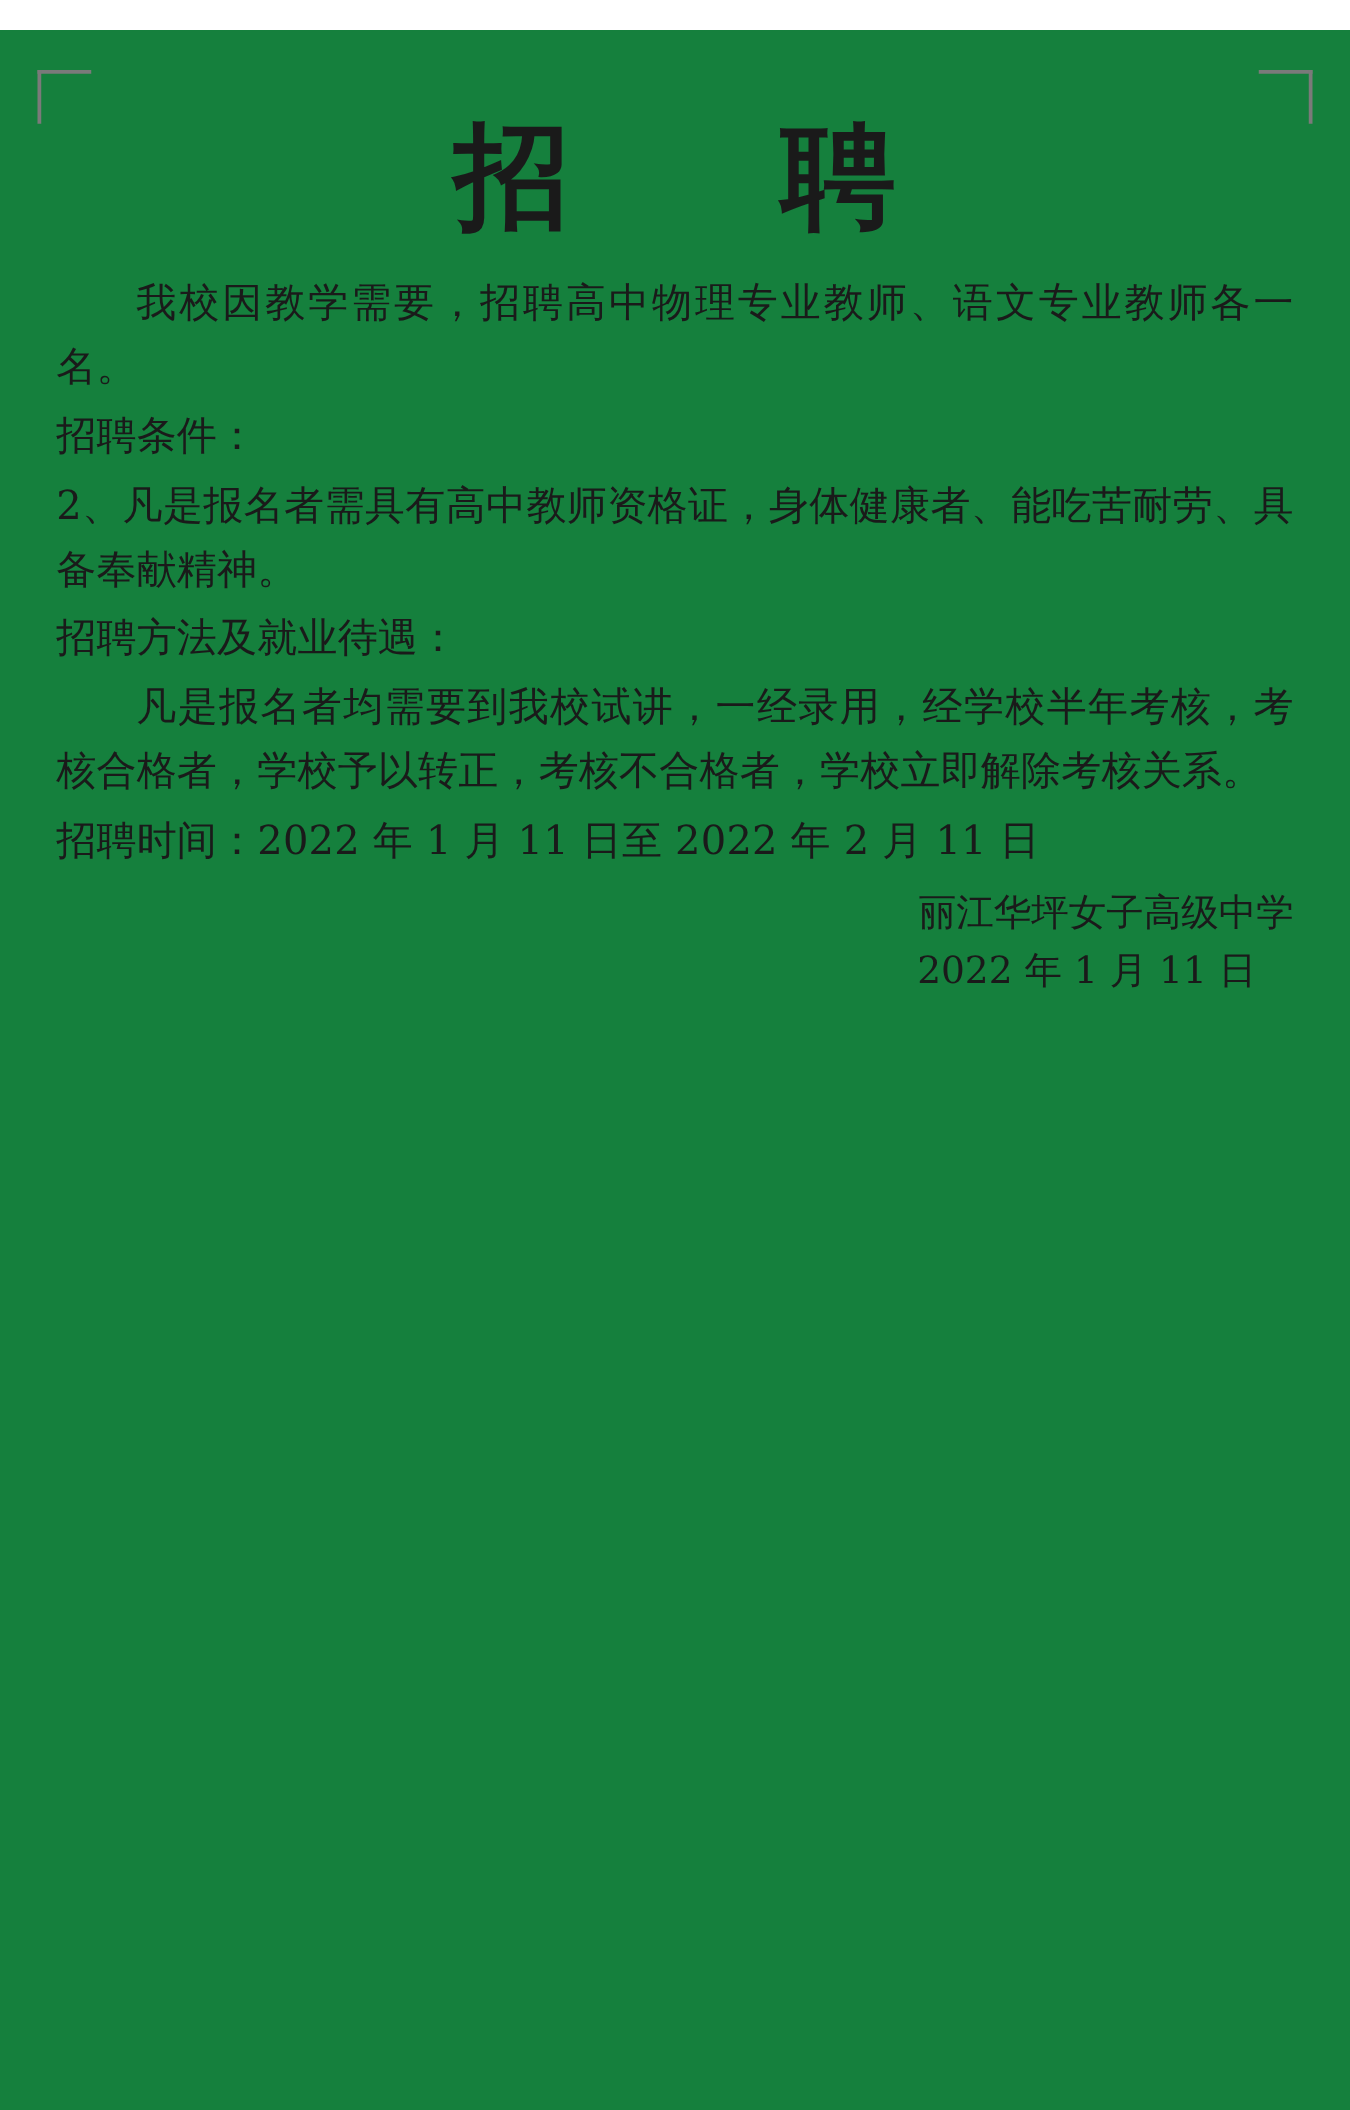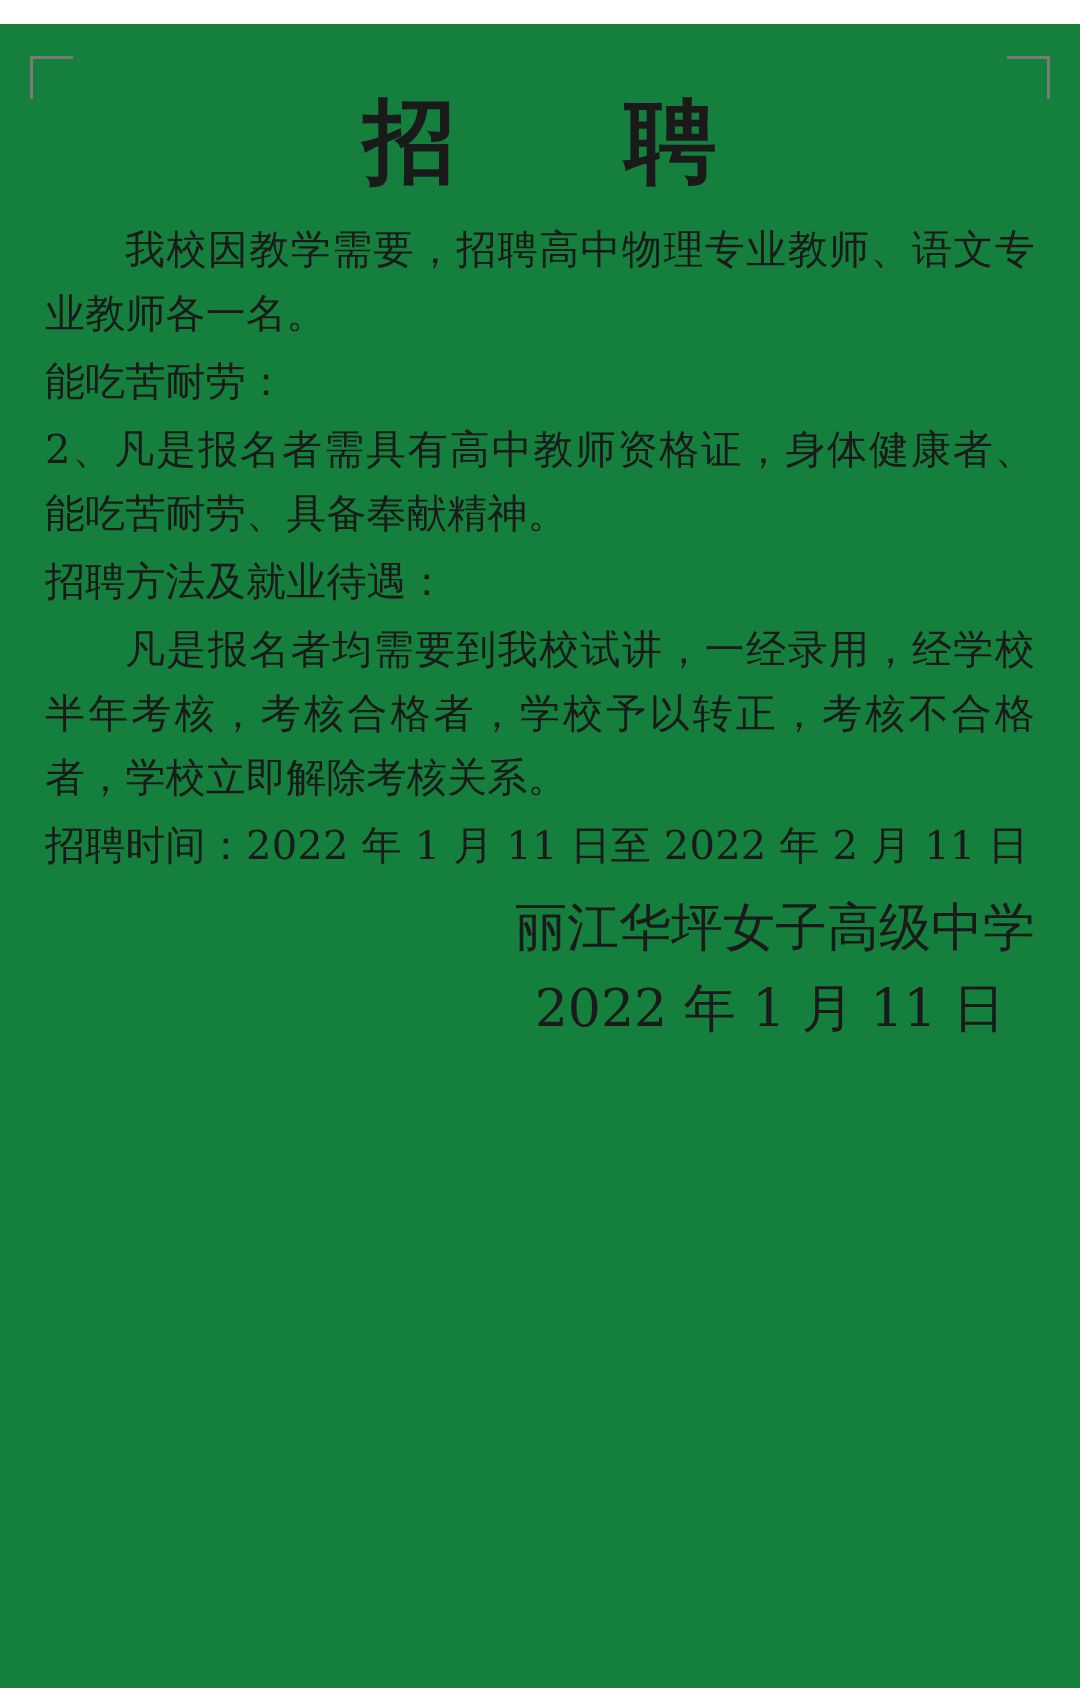"我校因教学需要，招聘高中物理专业教师、语文专业教师各一名。" .para { font-size: 40px -> 32px }
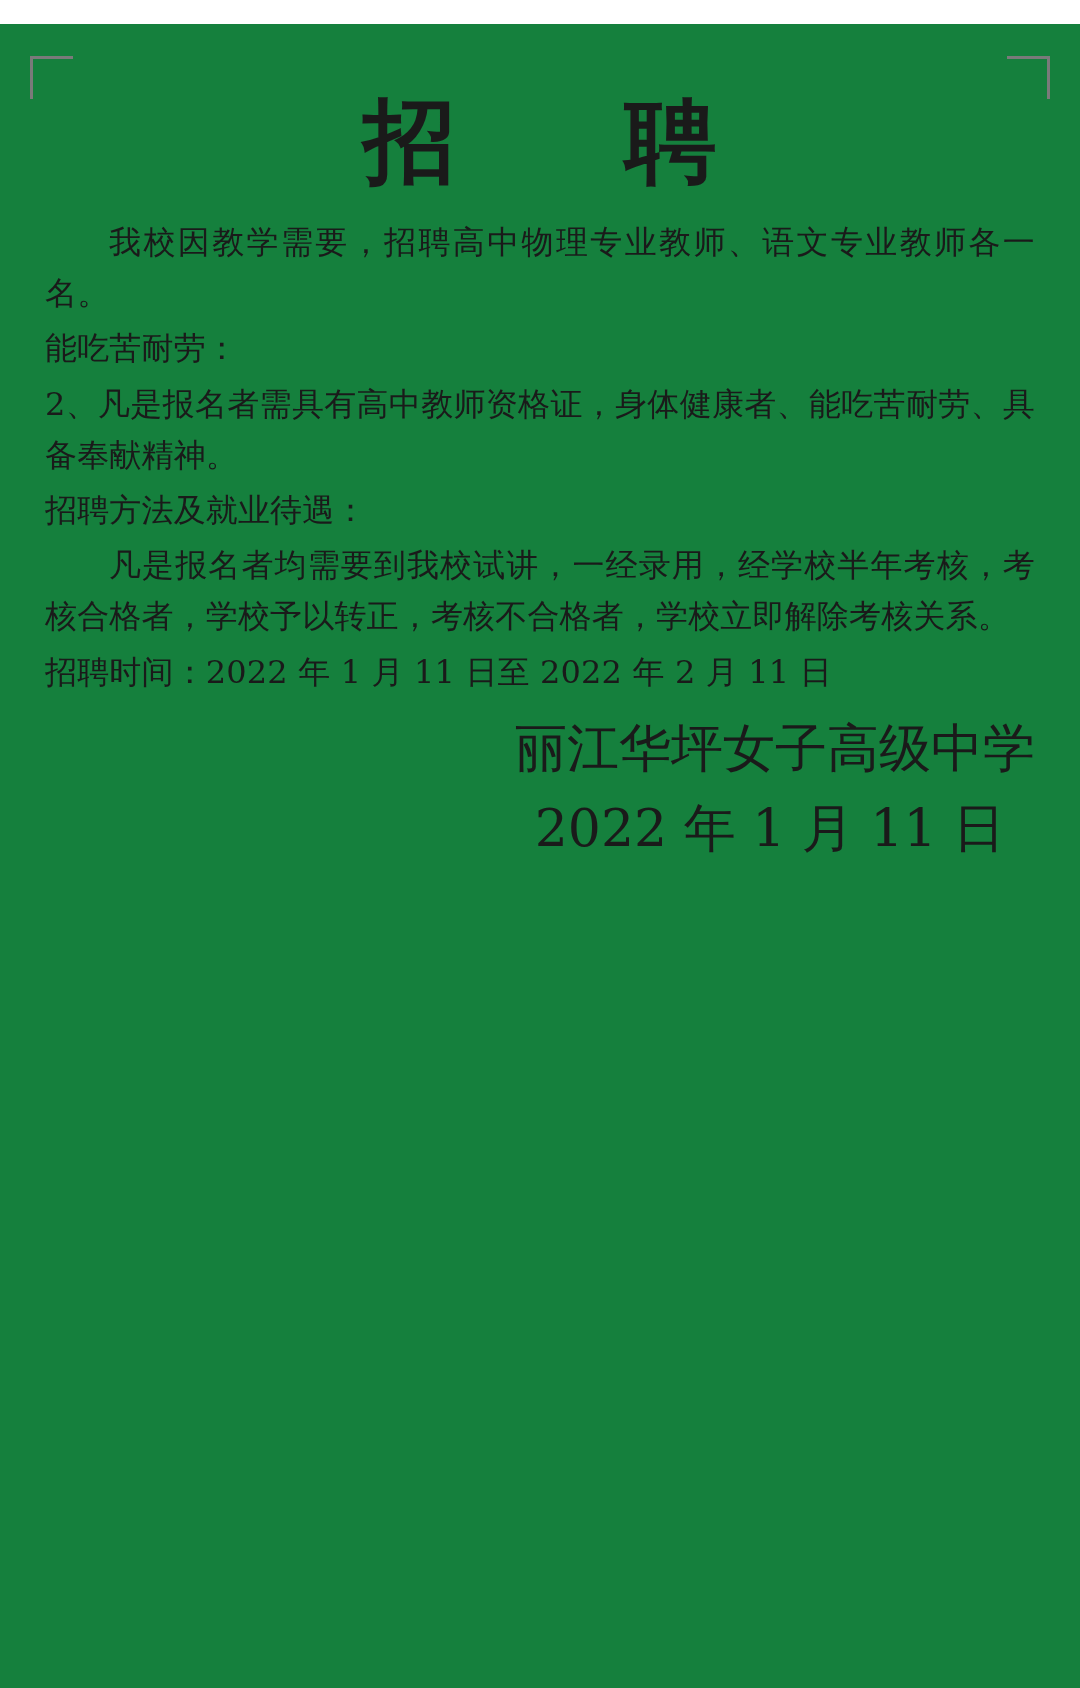"能吃苦耐劳：" p.para { text: 能吃苦耐劳 -> 招聘条件 }
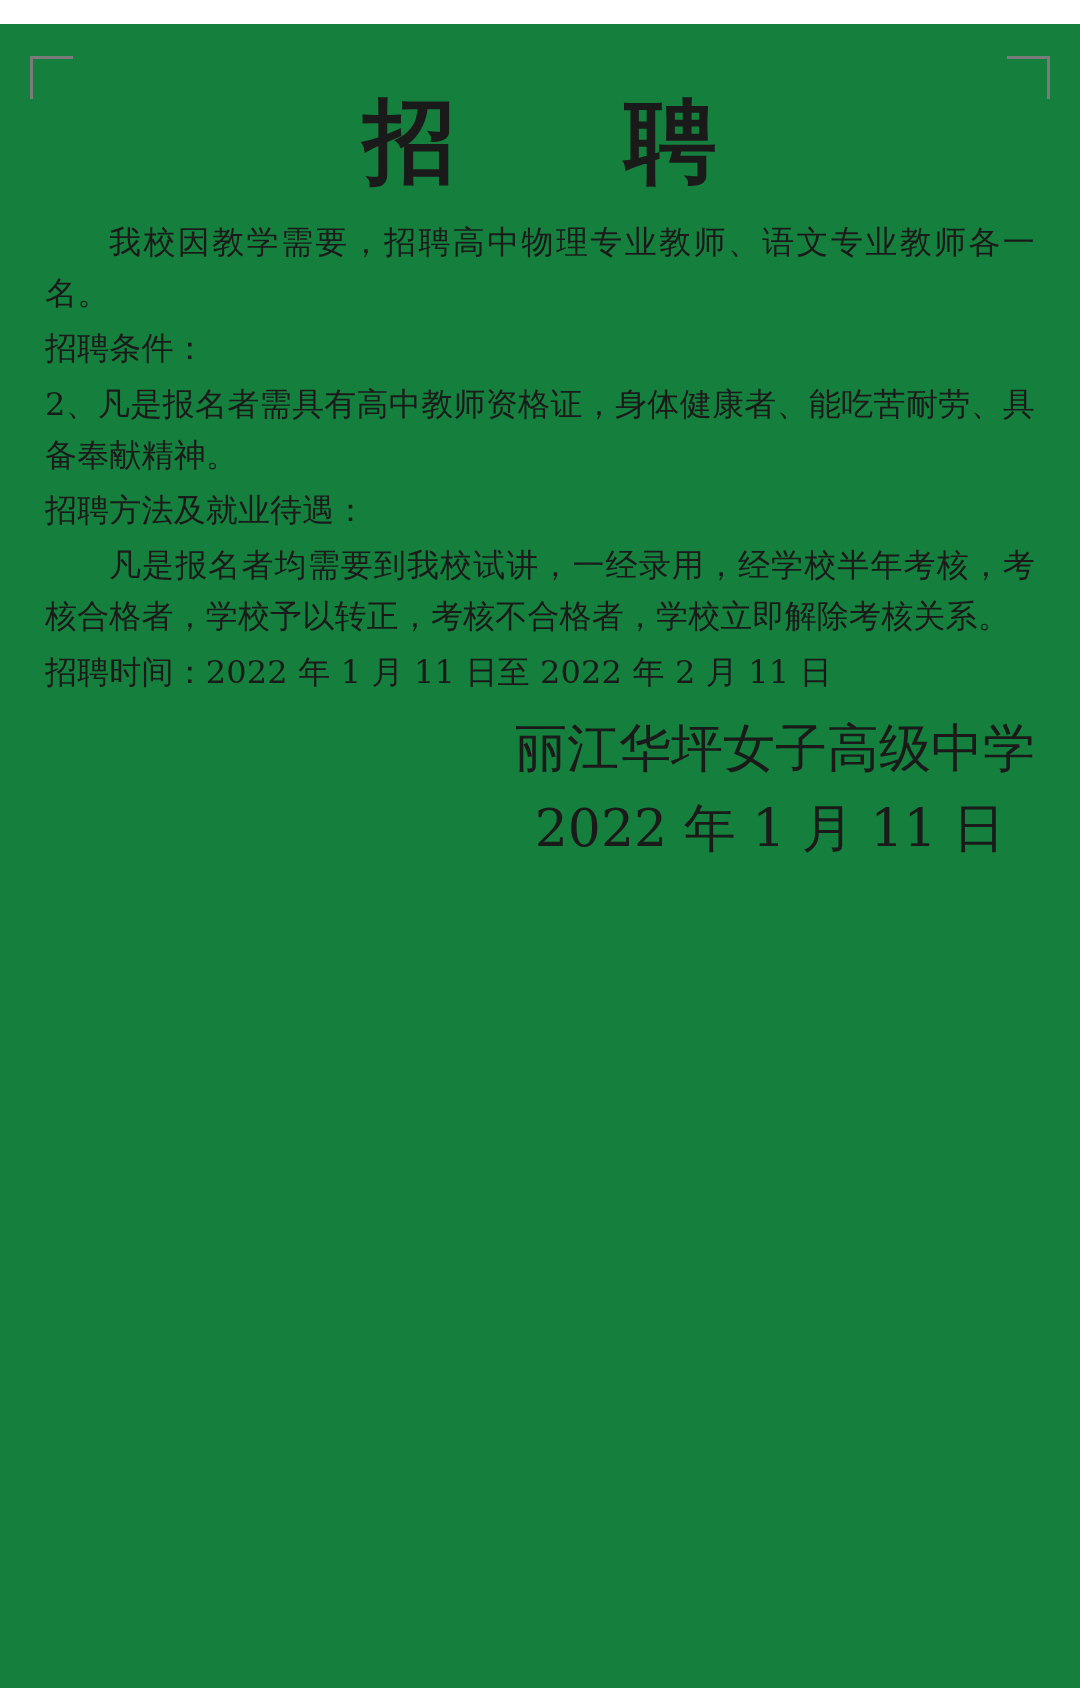"丽江华坪女子高级中学" .sign-line { font-size: 52px -> 30px }
